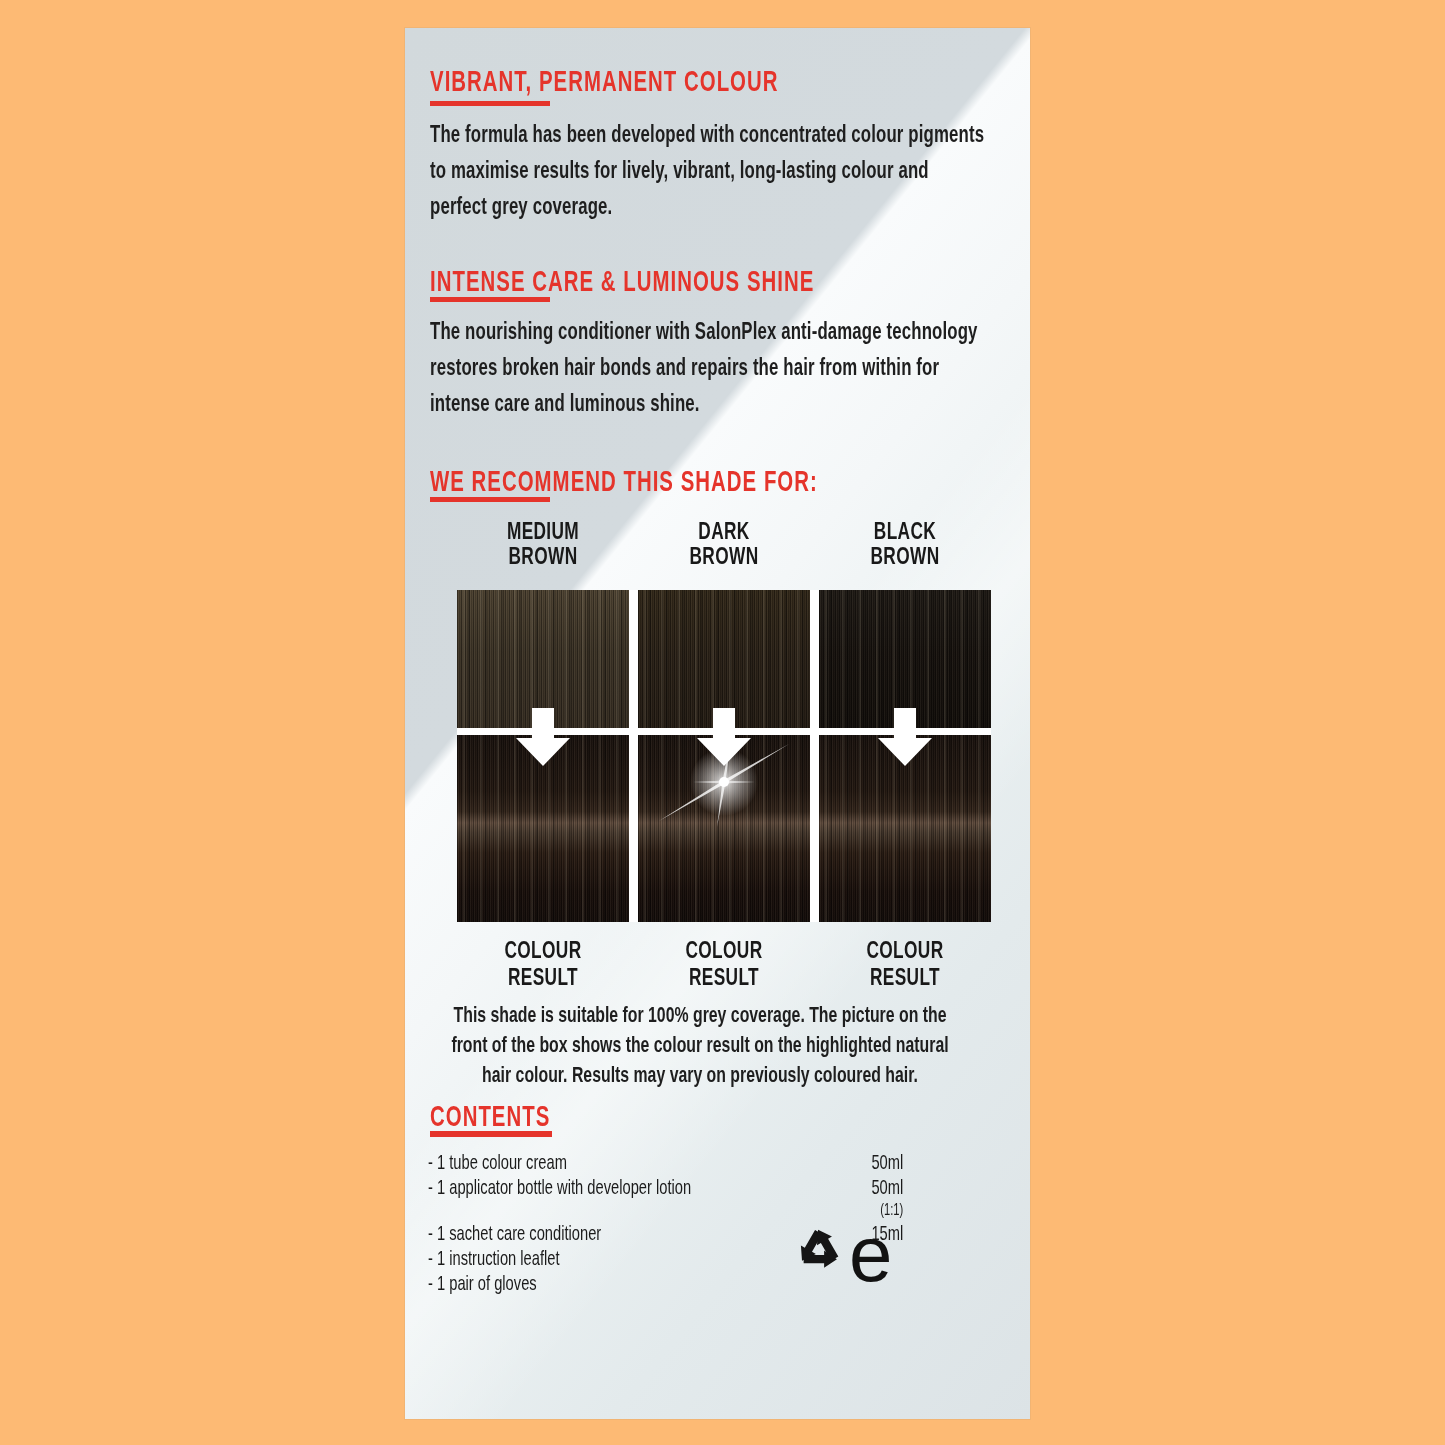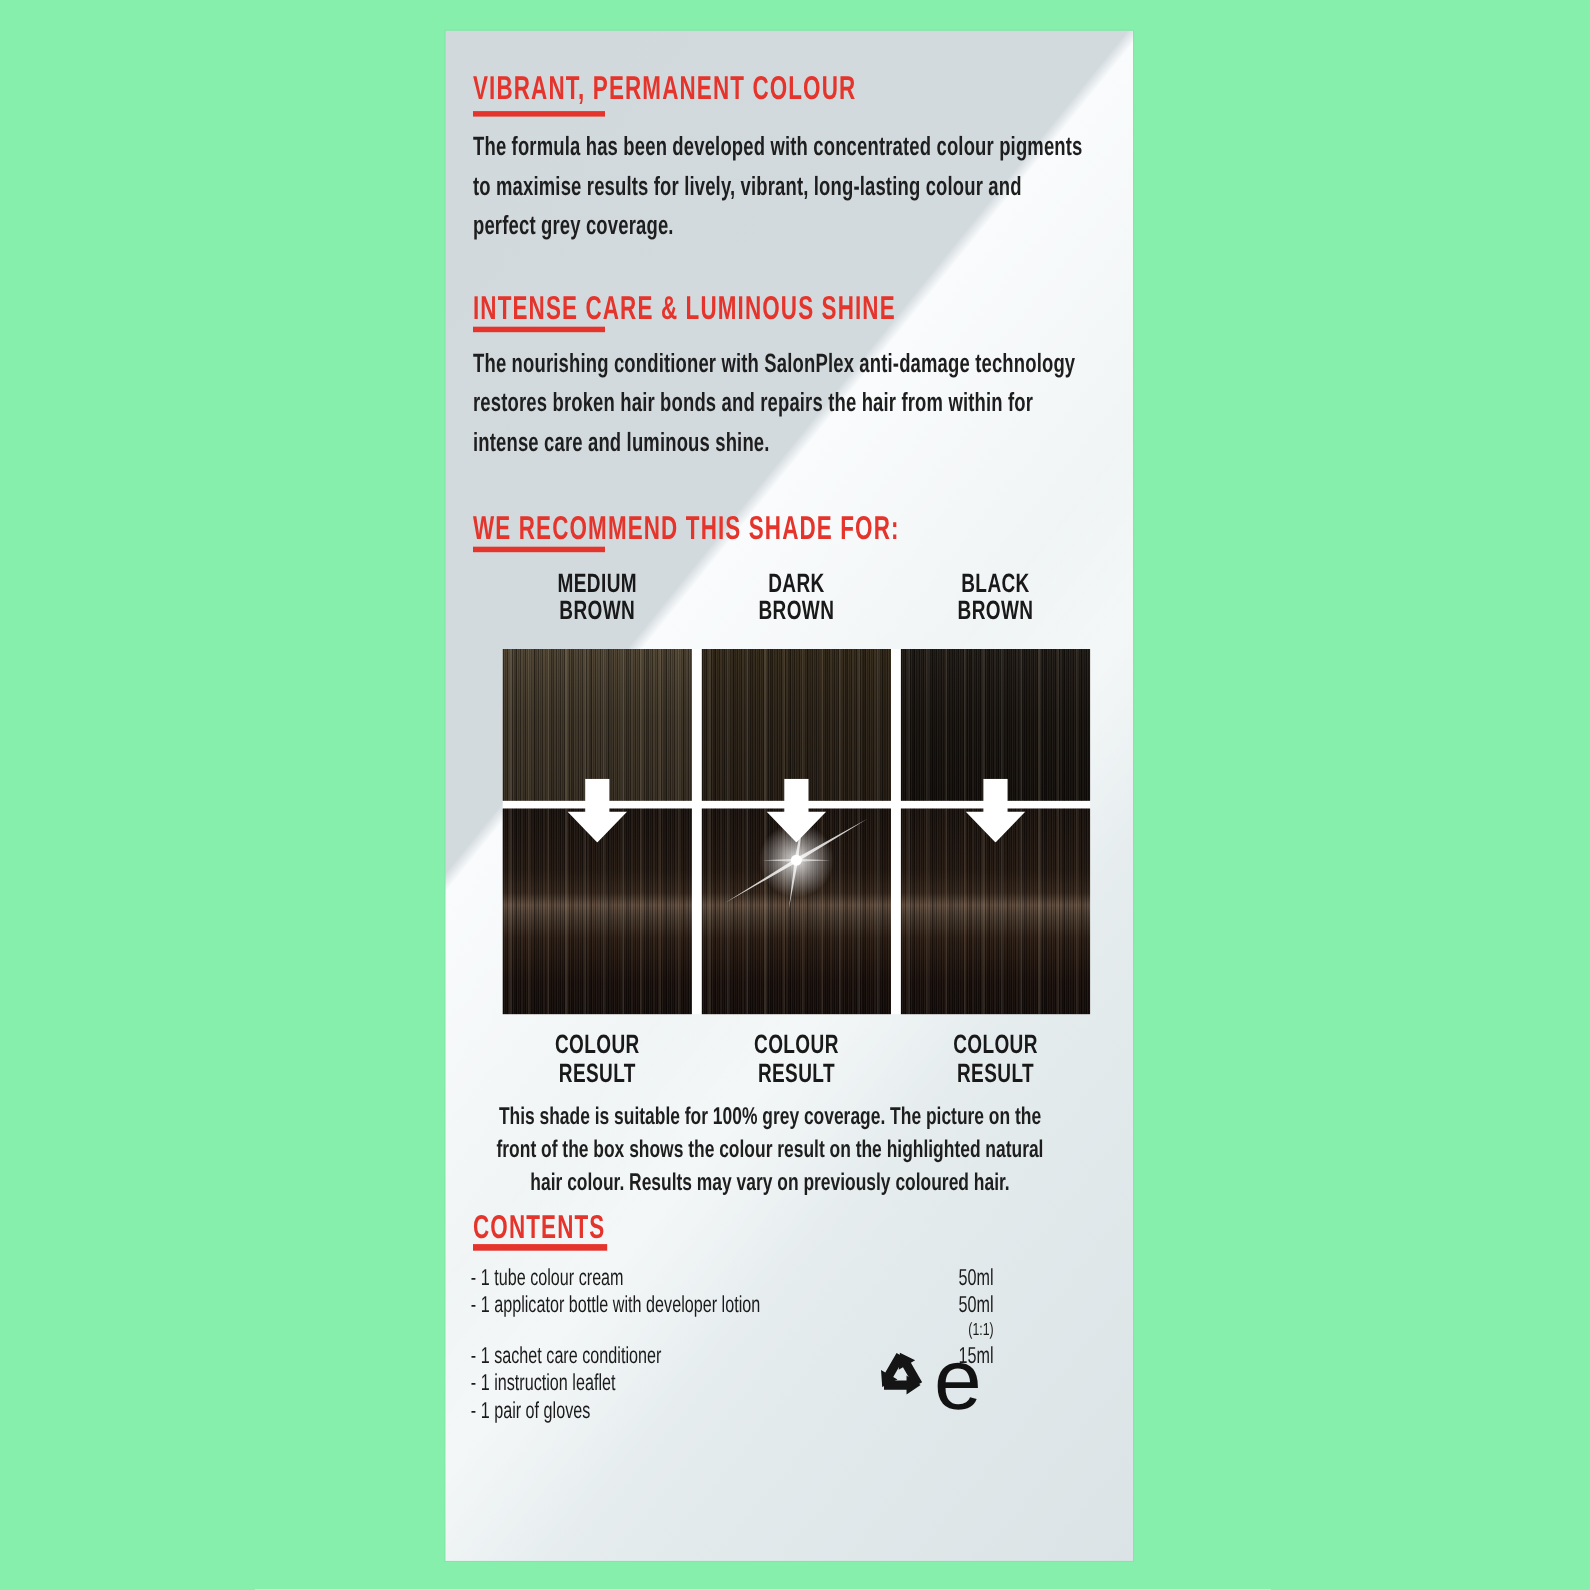"VIBRANT, PERMANENT COLOUR" .page { background: #86efac -> #fdba74 }
